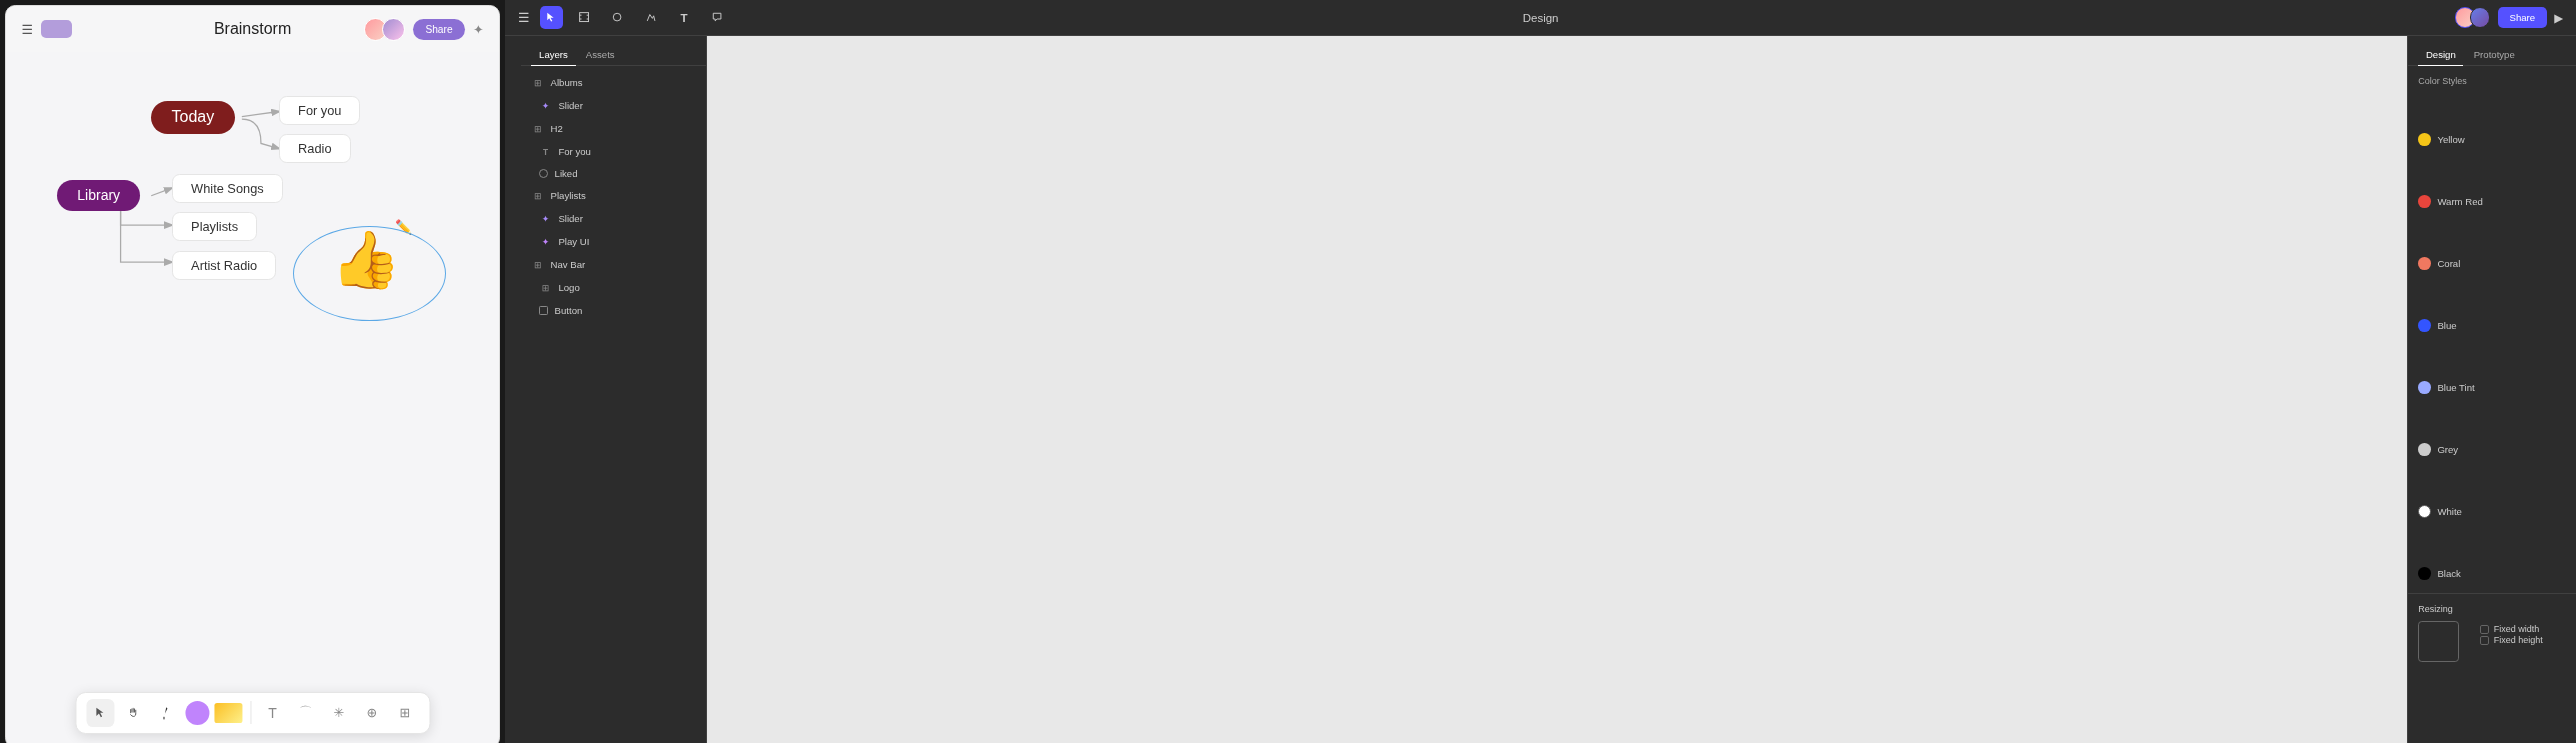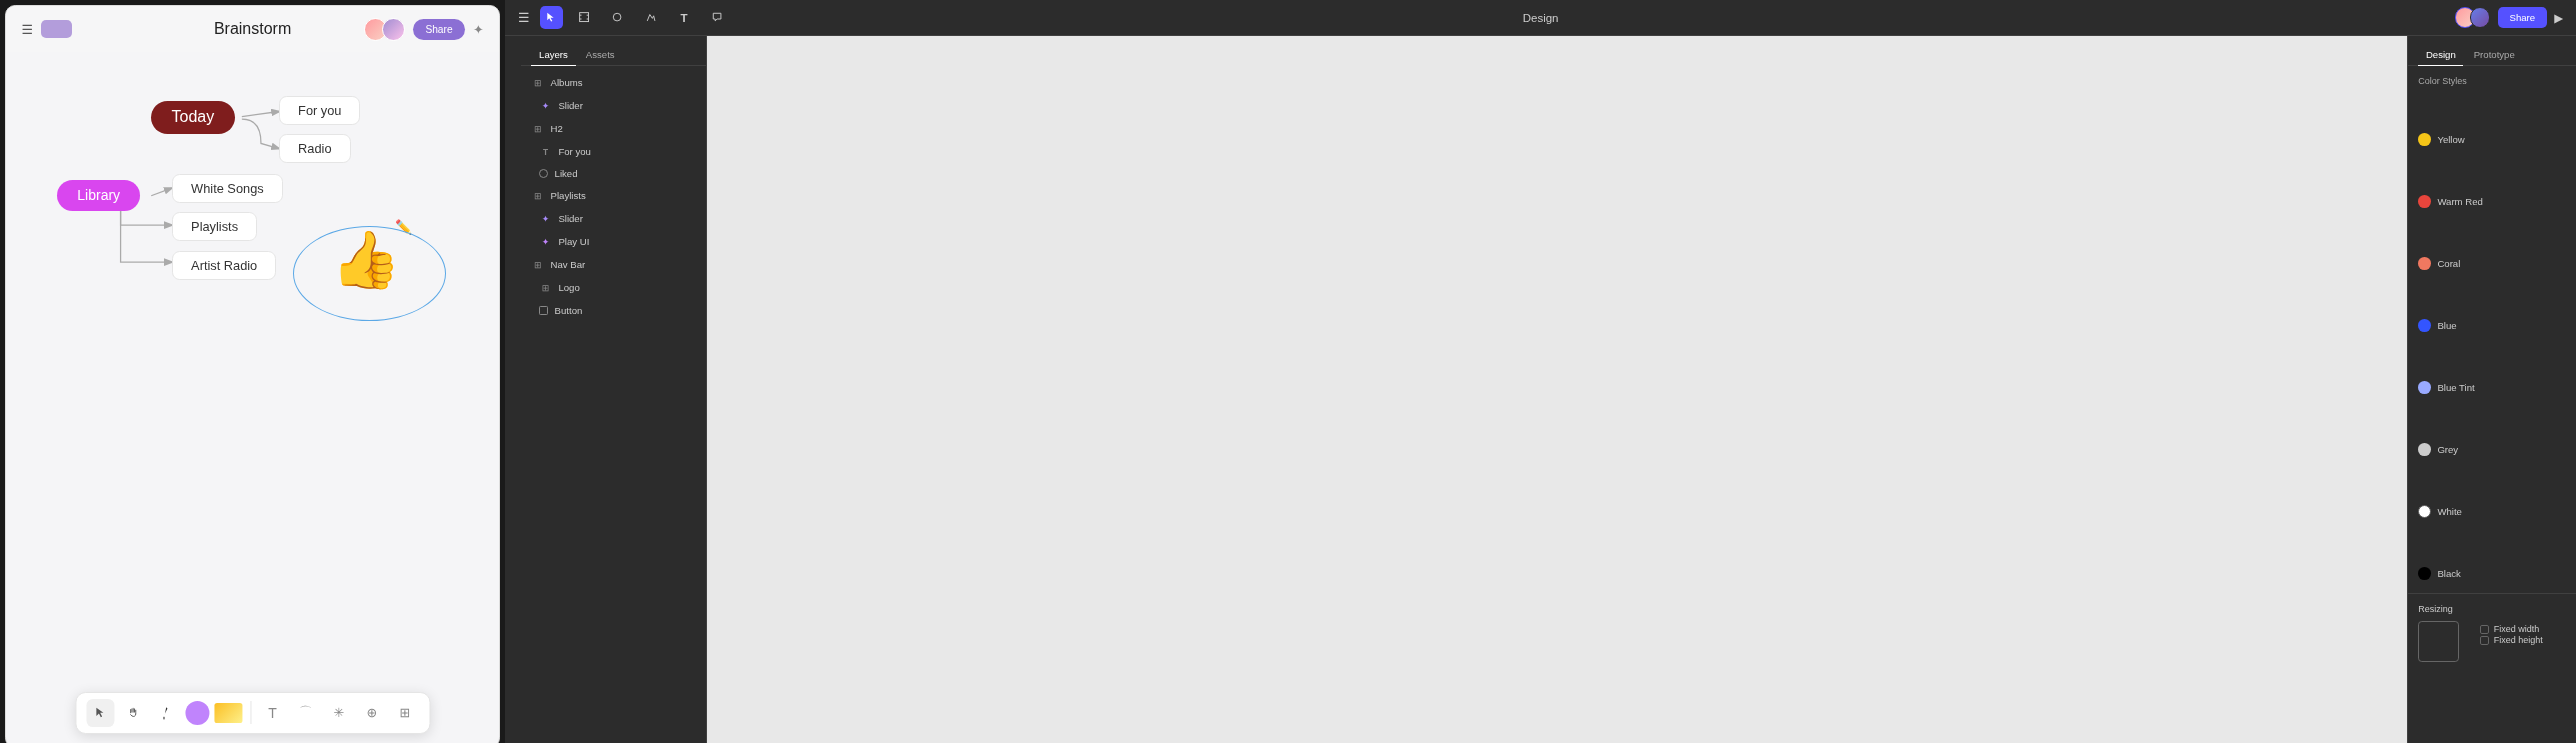"Library" .node-library { background: #d946ef -> #701a75 }
